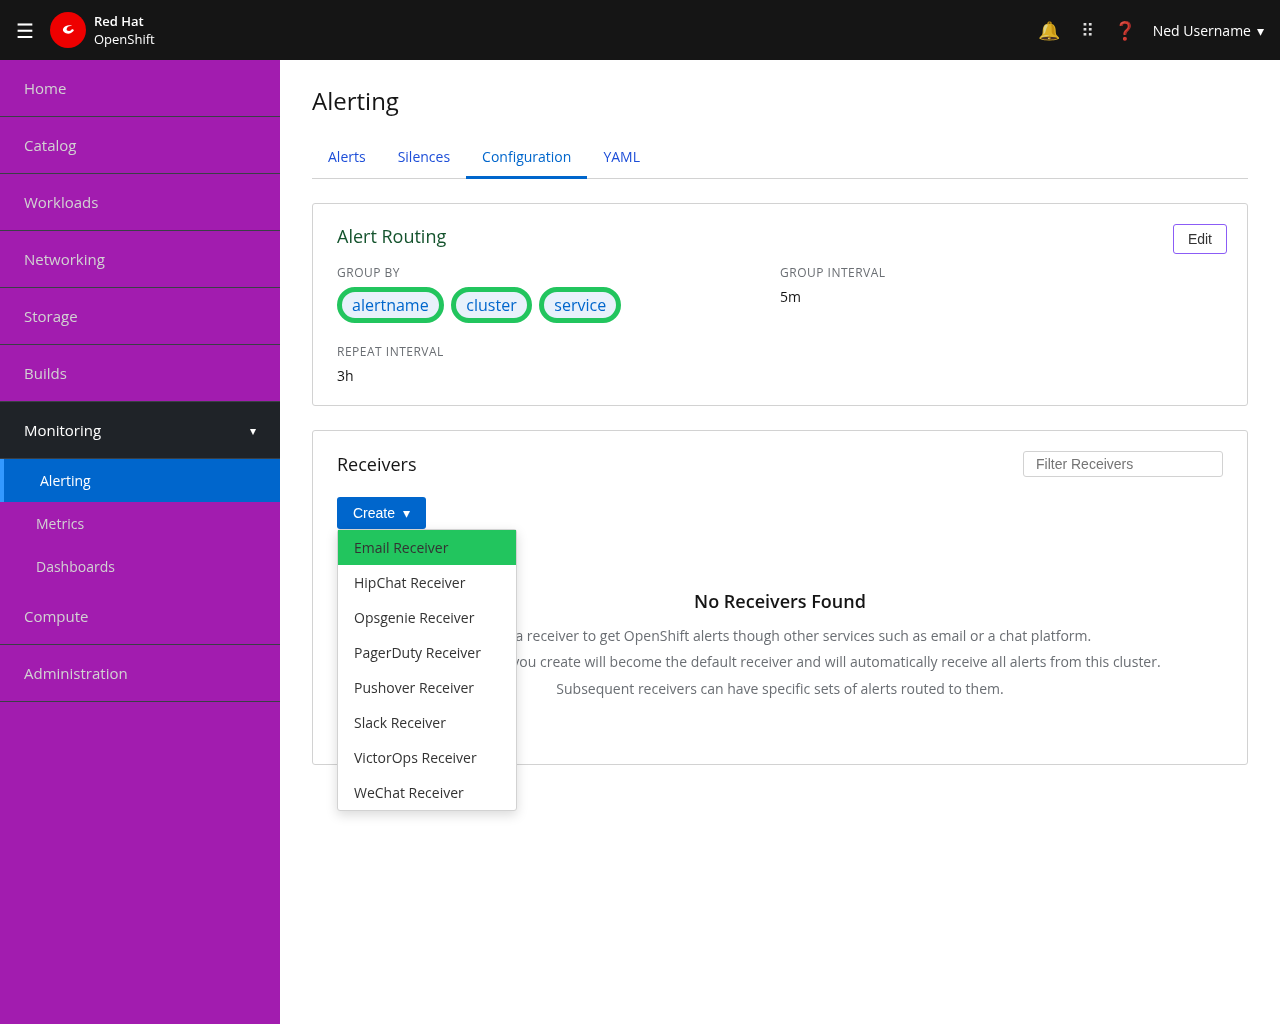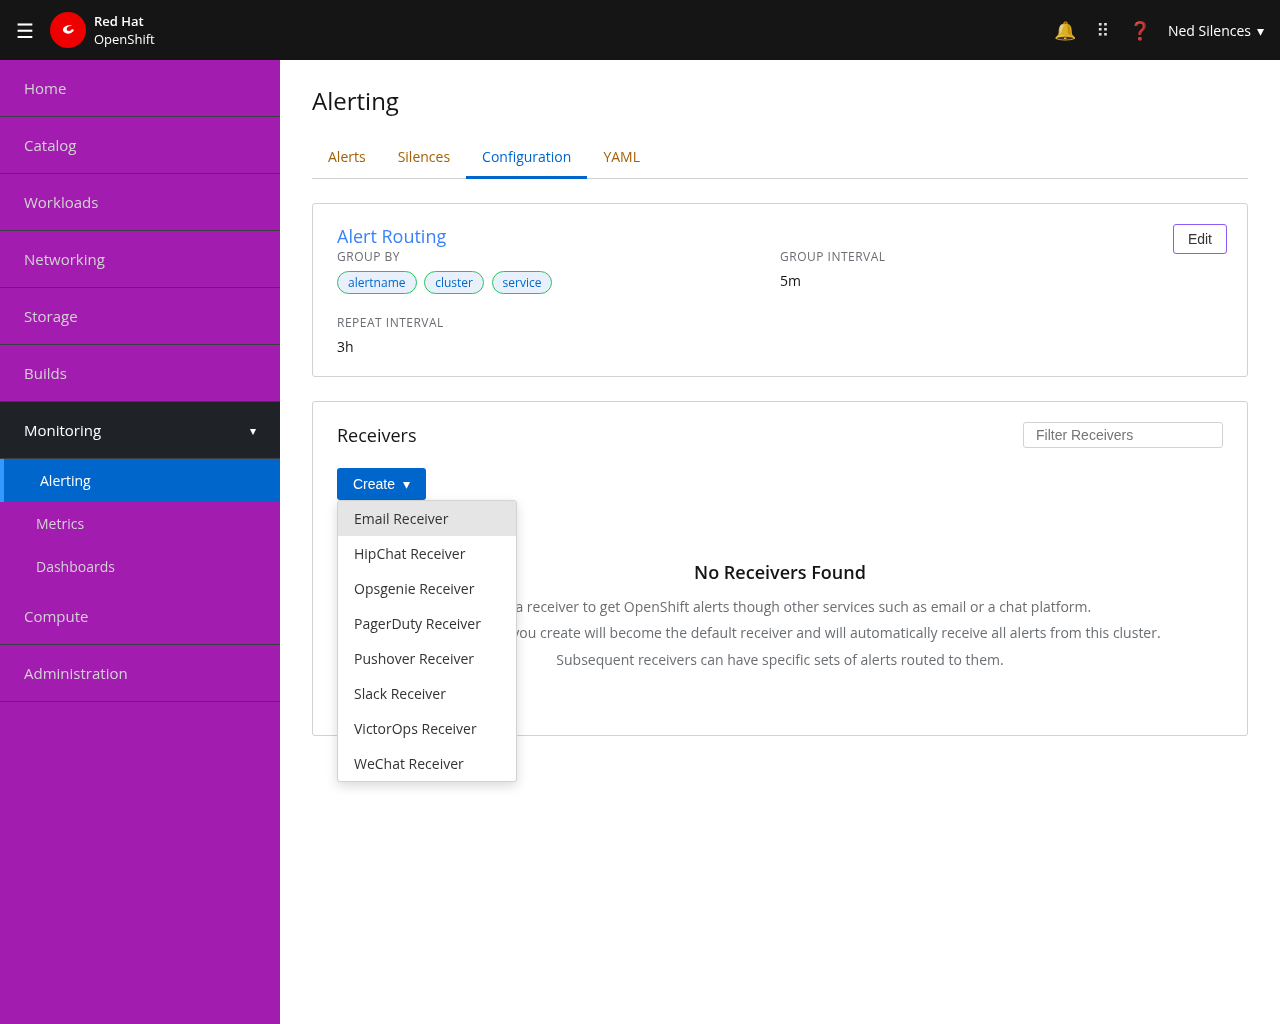"Ned Silences" span { text: Silences -> Username }
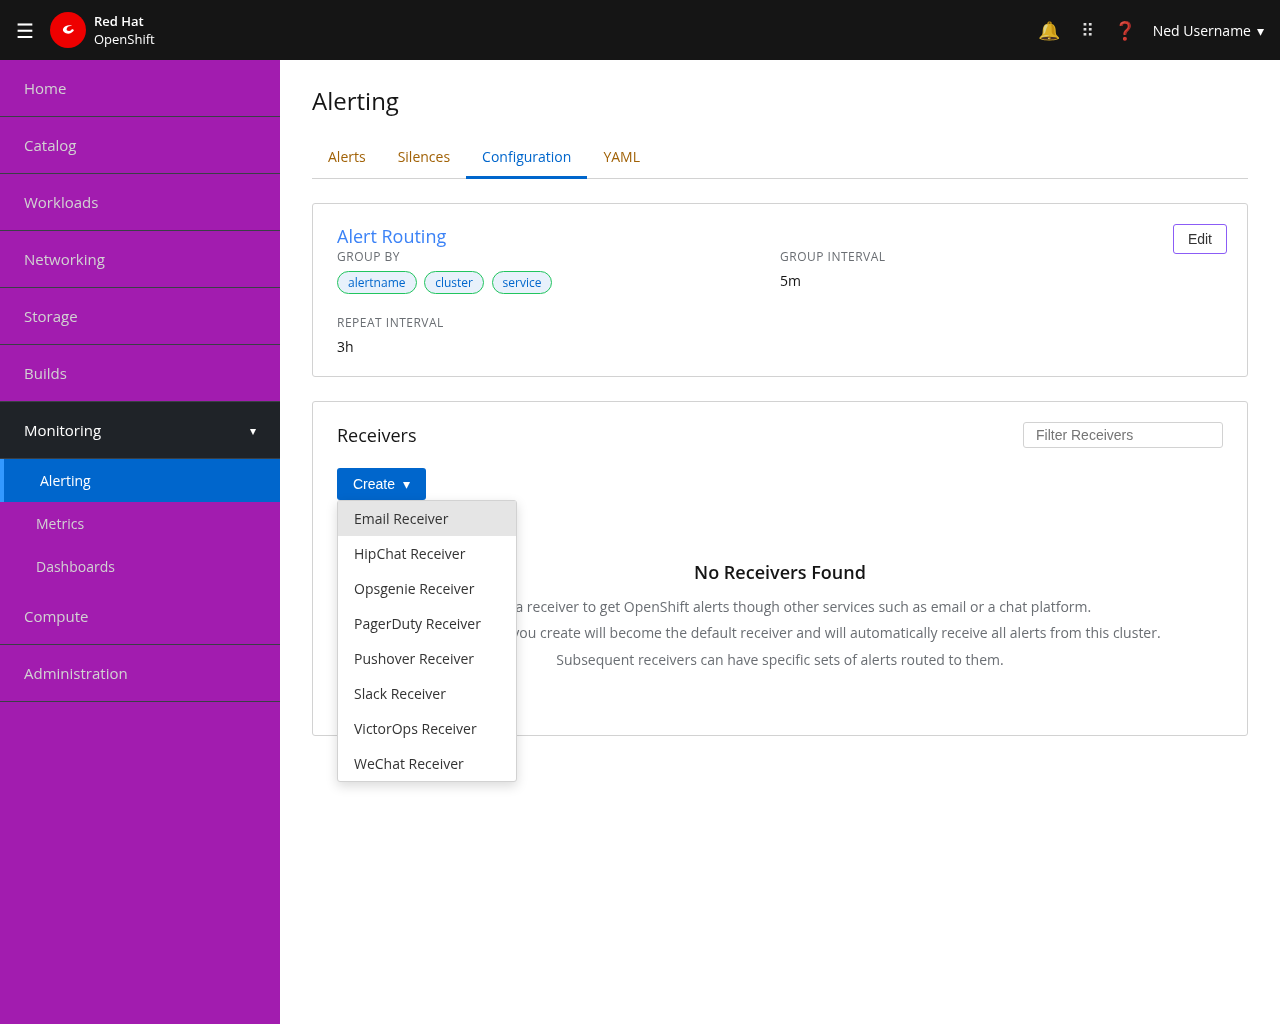"Alerts" .tab { color: #a16207 -> #1d4ed8 }
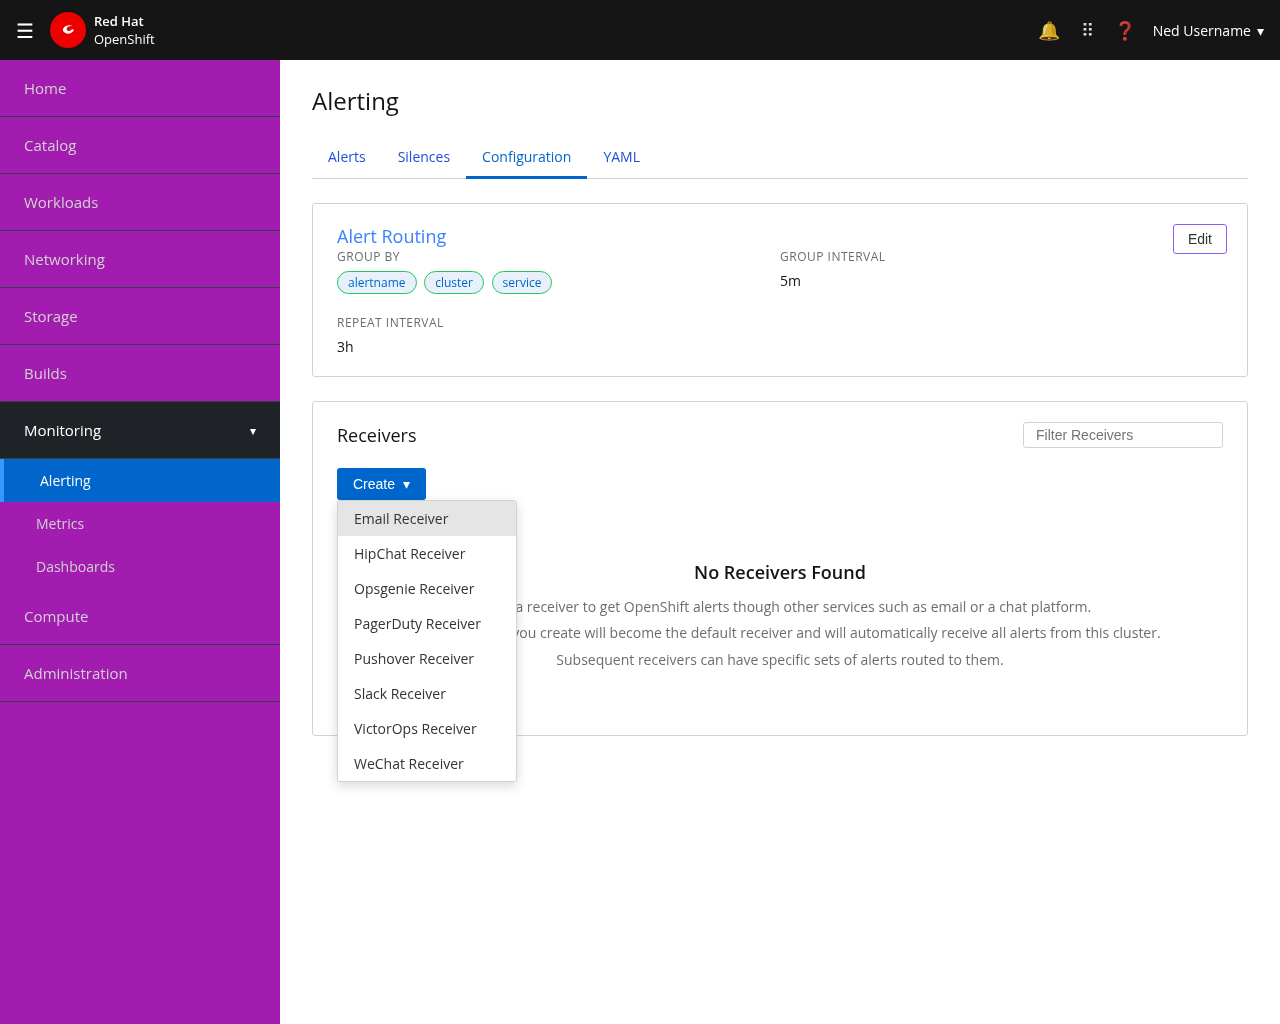"Alert Routing" .section-title { color: #3b82f6 -> #14532d; margin-bottom: none -> 16px }
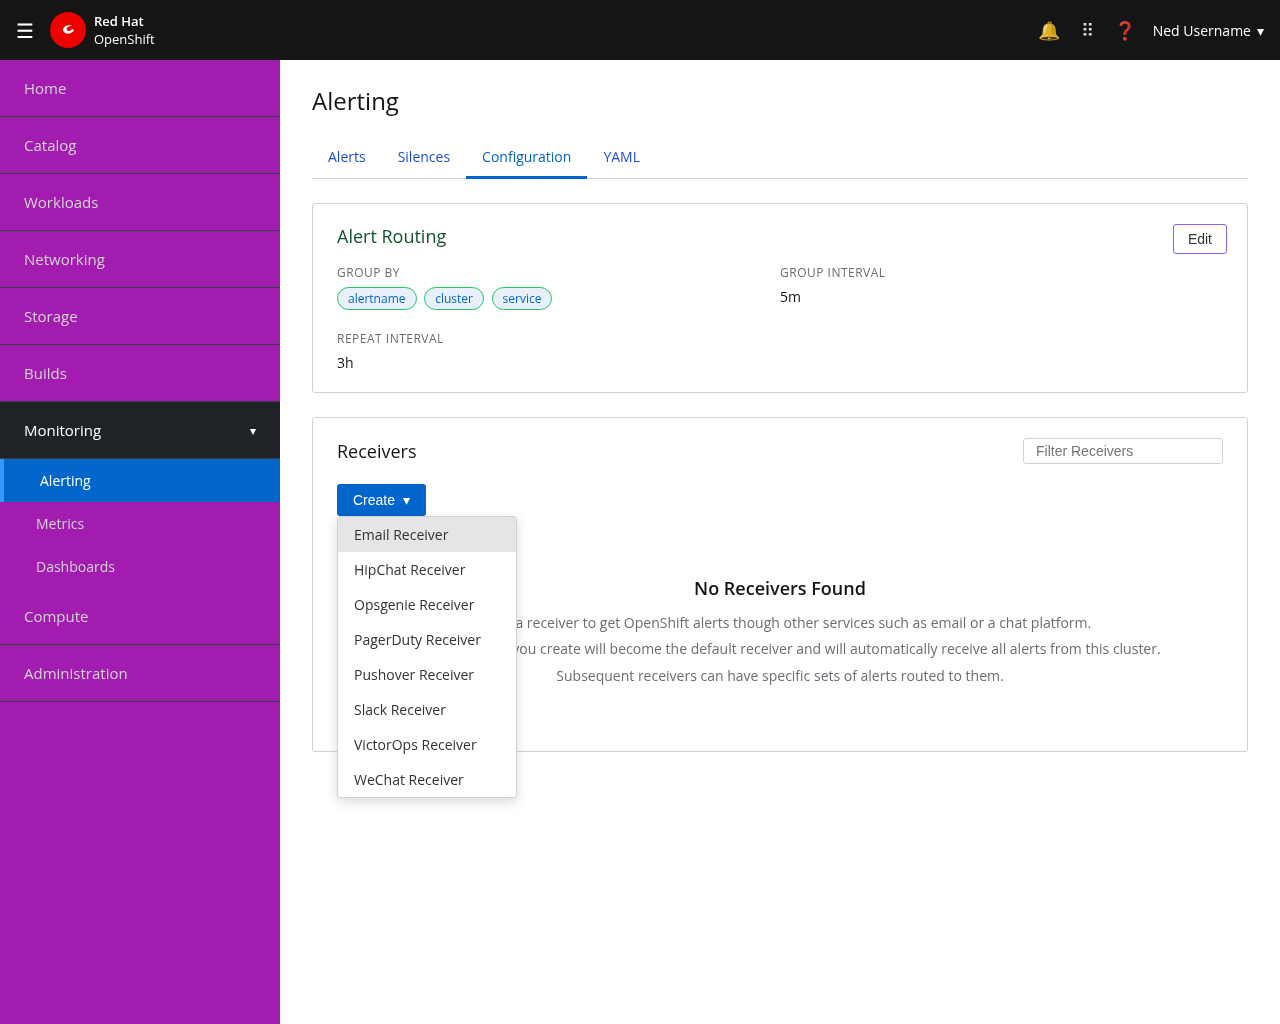"alertname" .tag { border: 1px solid #22c55e -> 5px solid #22c55e; font-size: 12px -> 16px }
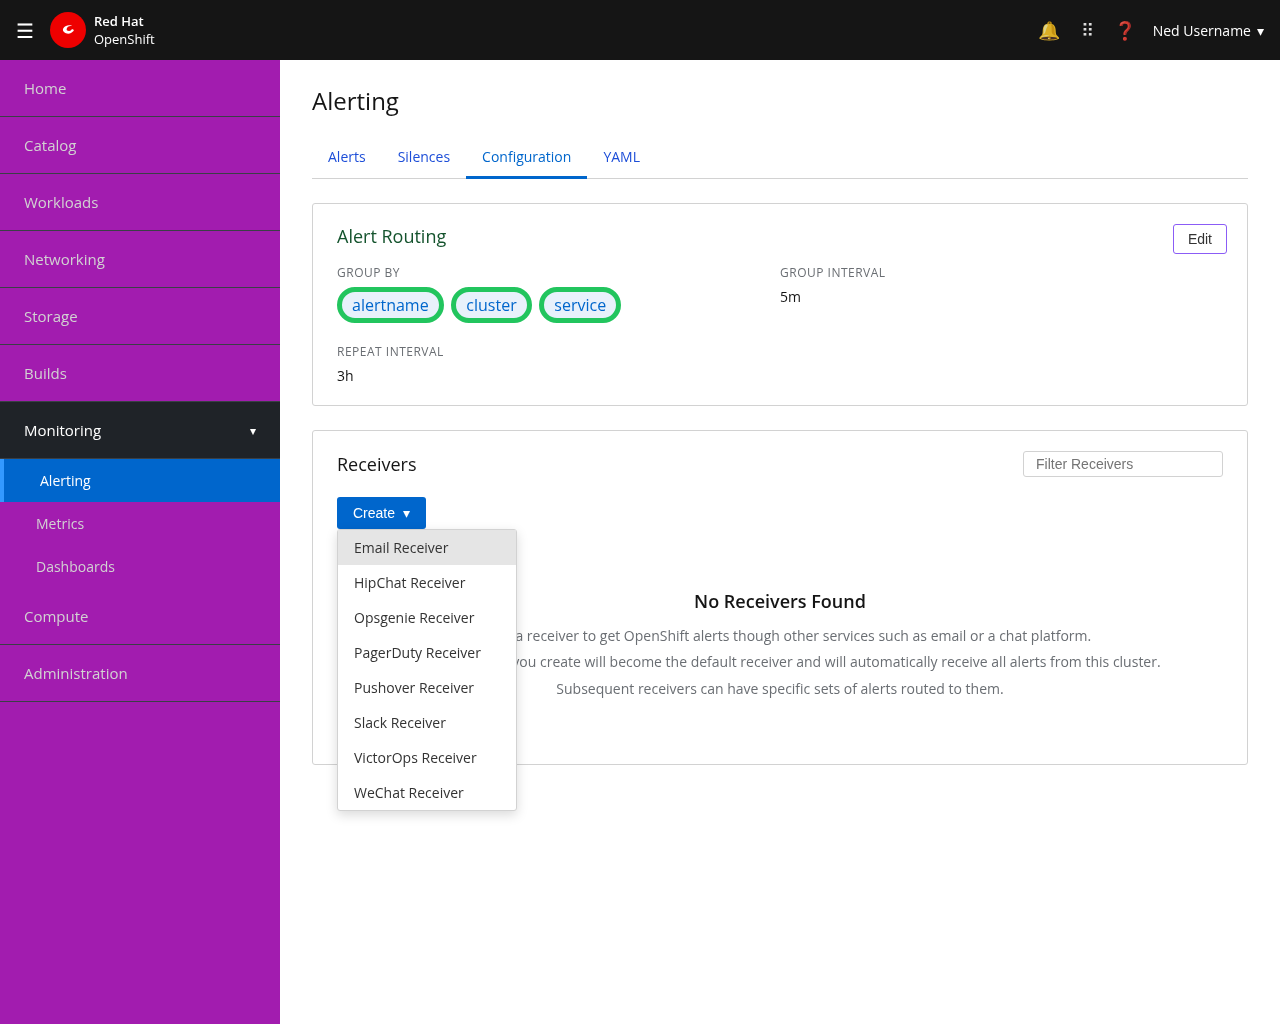"Email Receiver" .create-dropdown-item.highlighted { background: #e5e5e5 -> #22c55e }
